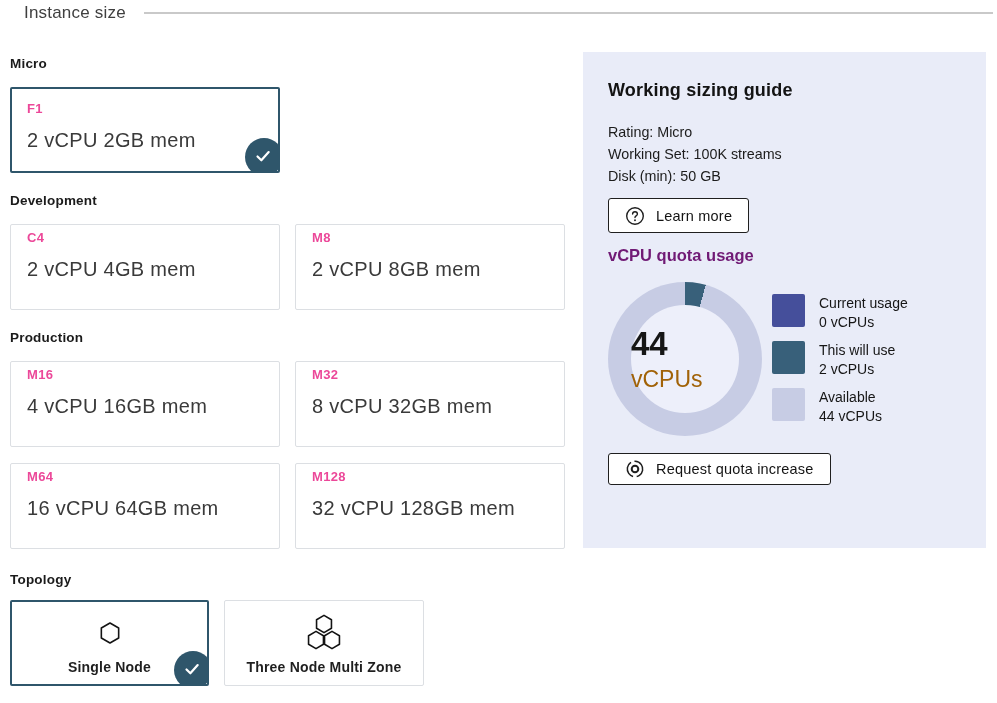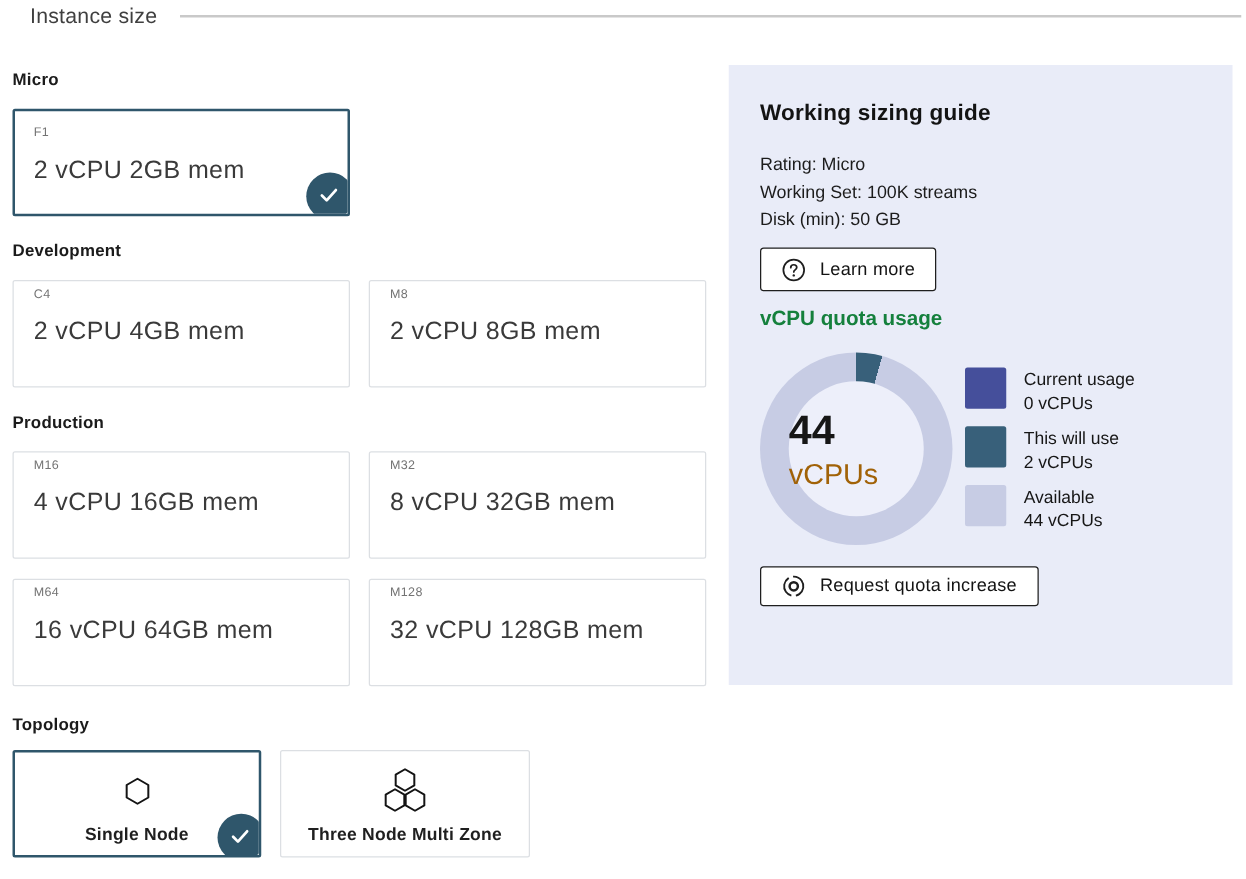"F1" .card-name { color: #737373 -> #ec4899; font-size: 10px -> 13px; font-weight: 400 -> 700 }
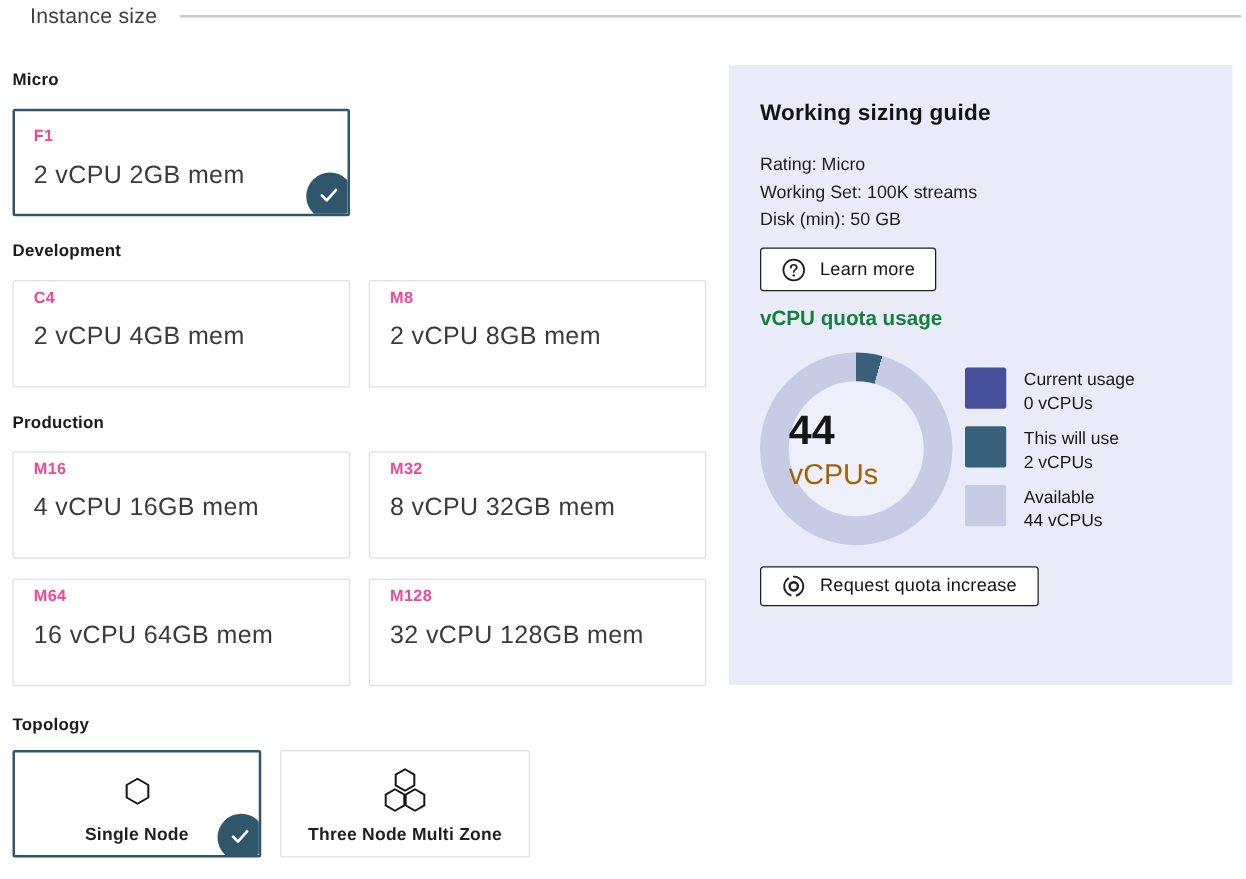"vCPU quota usage" .quota-title { color: #15803d -> #701a75 }
